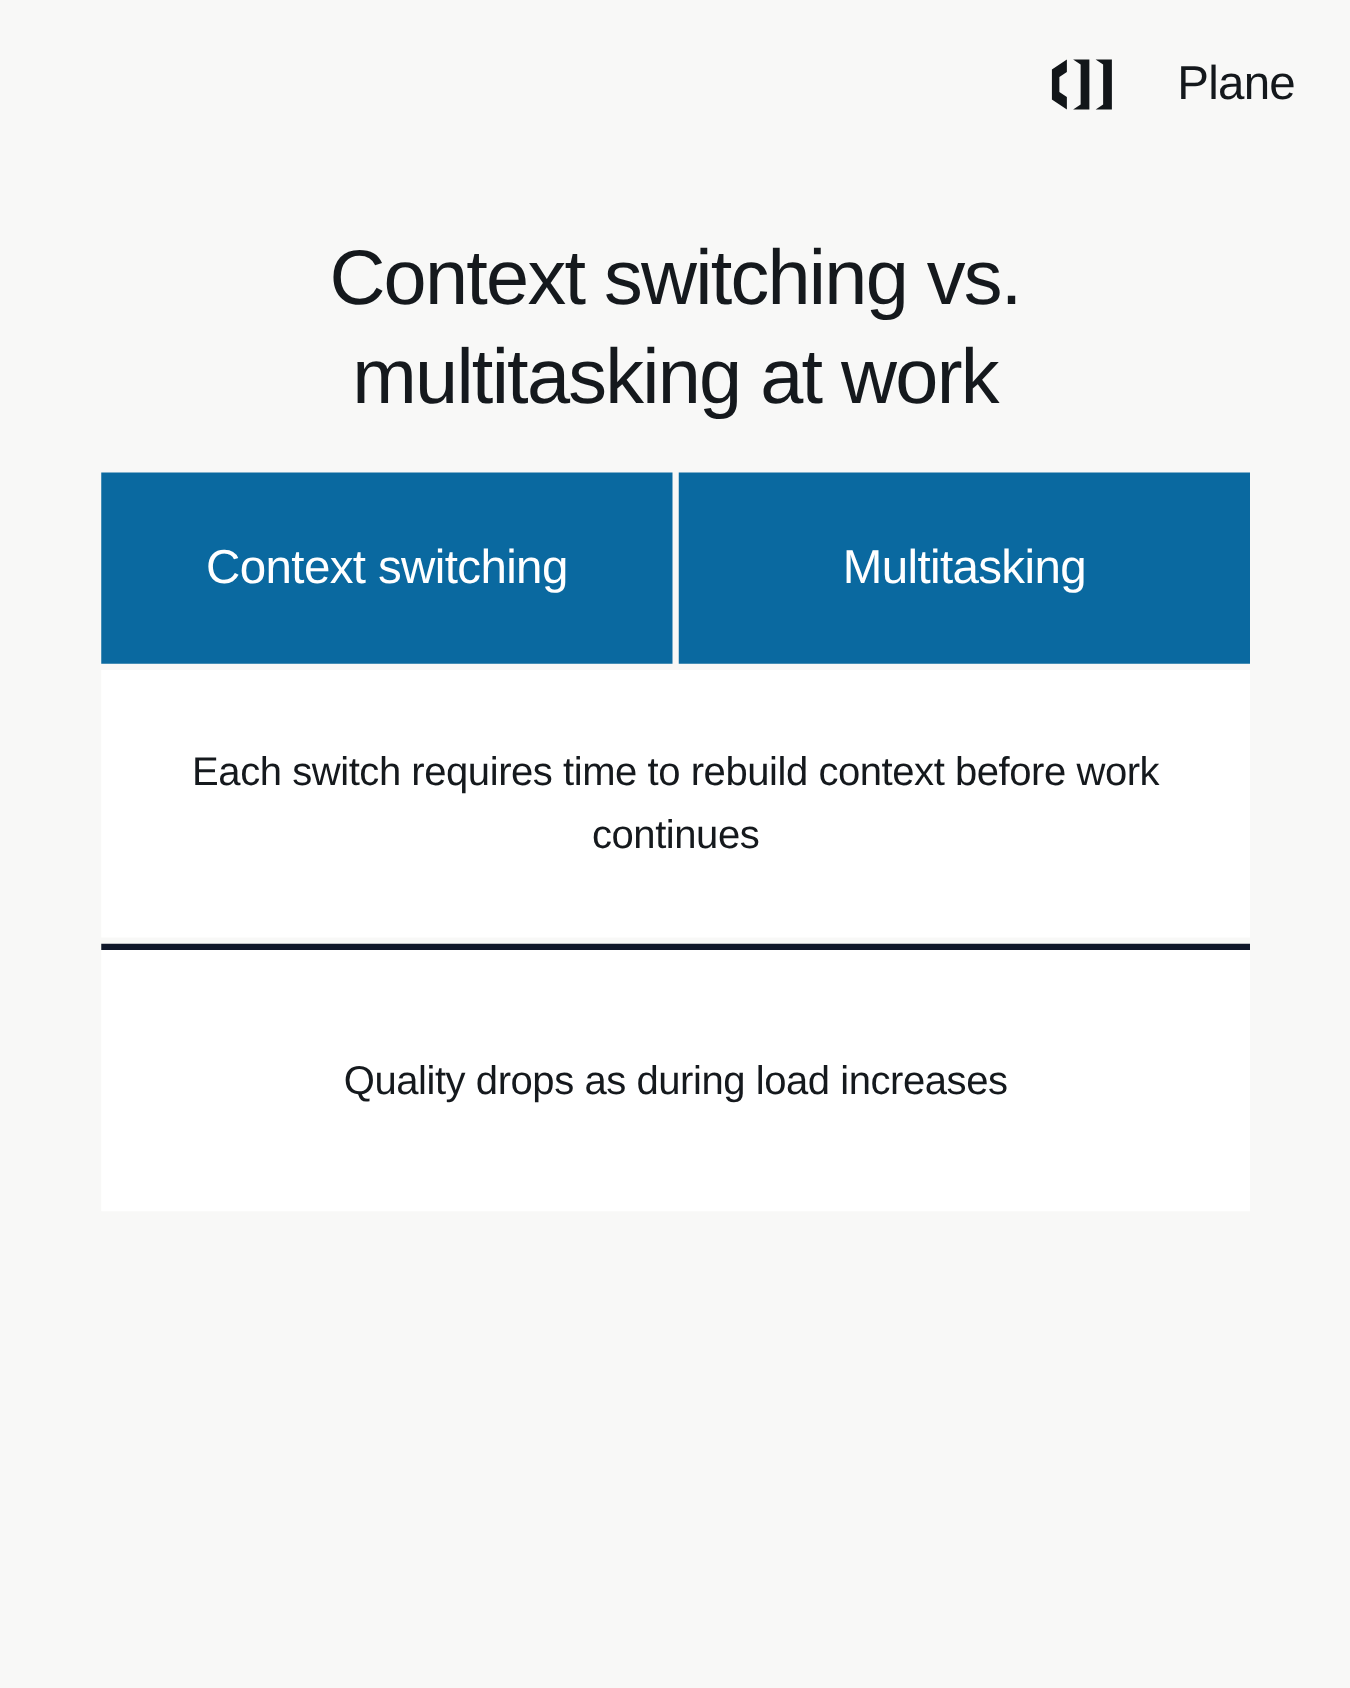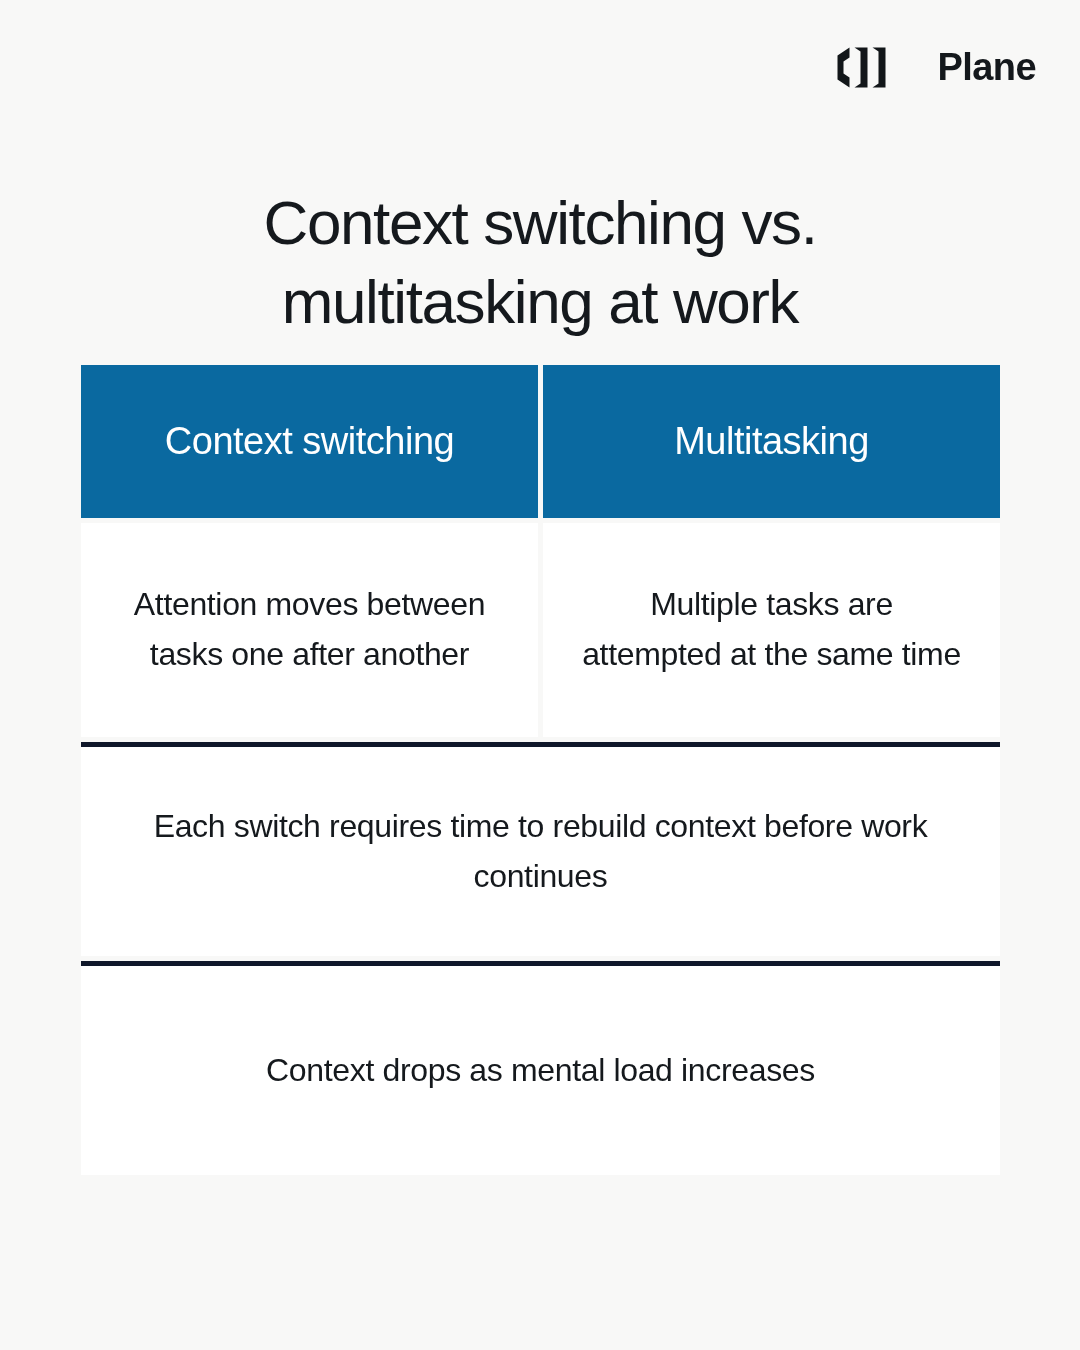"Plane" .brand-name { font-weight: 700 -> 400 }
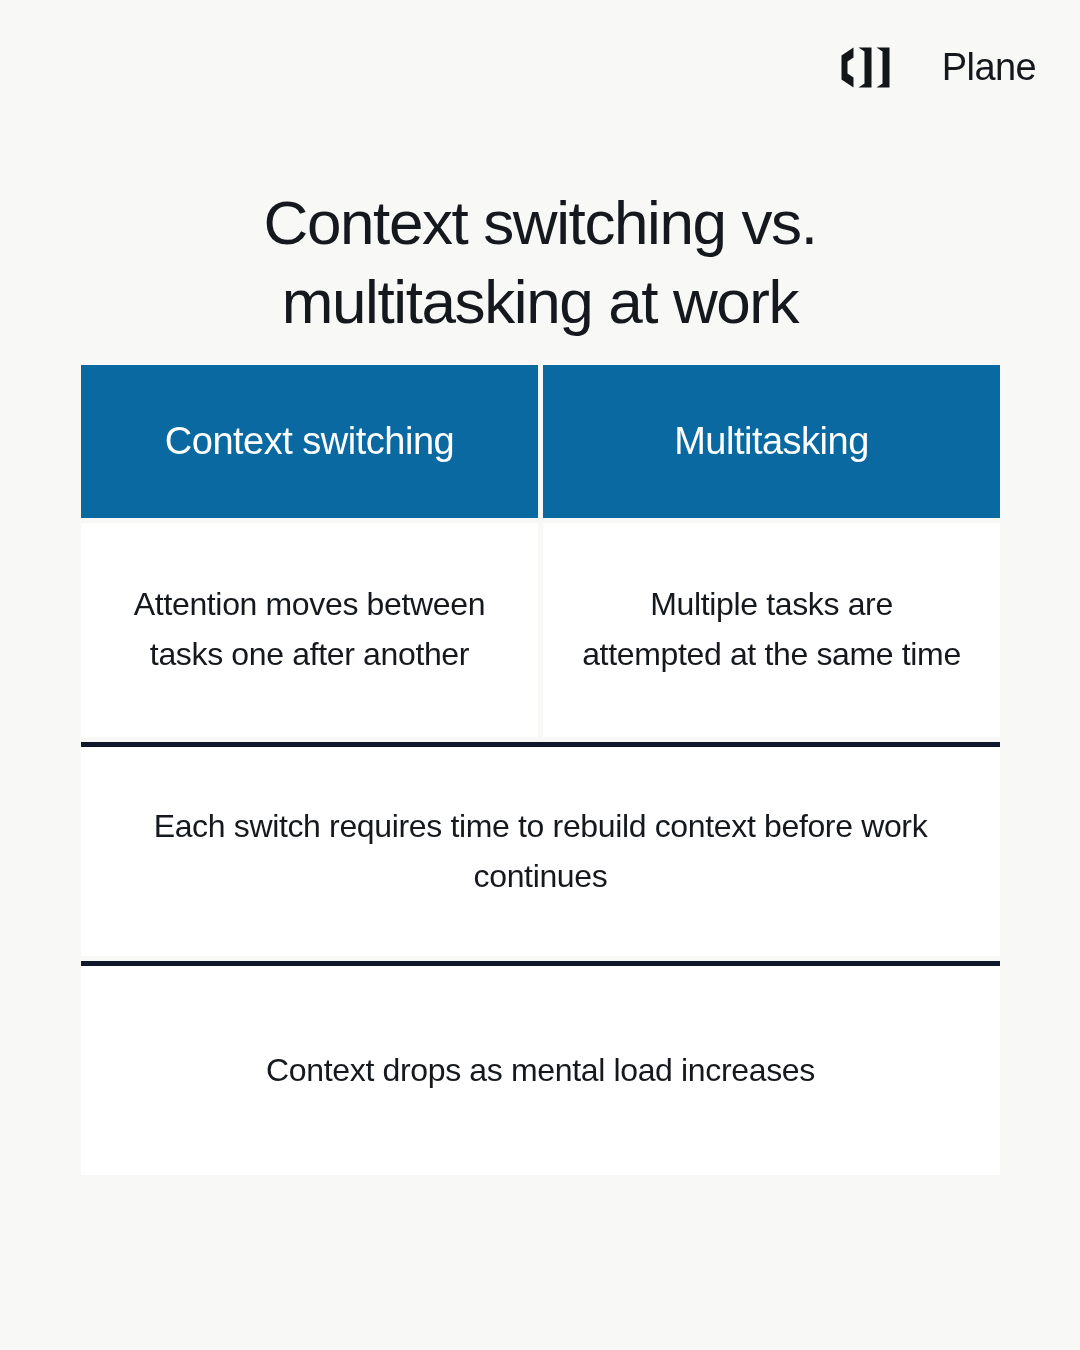"Context switching" .table { top: 365px -> 378px }
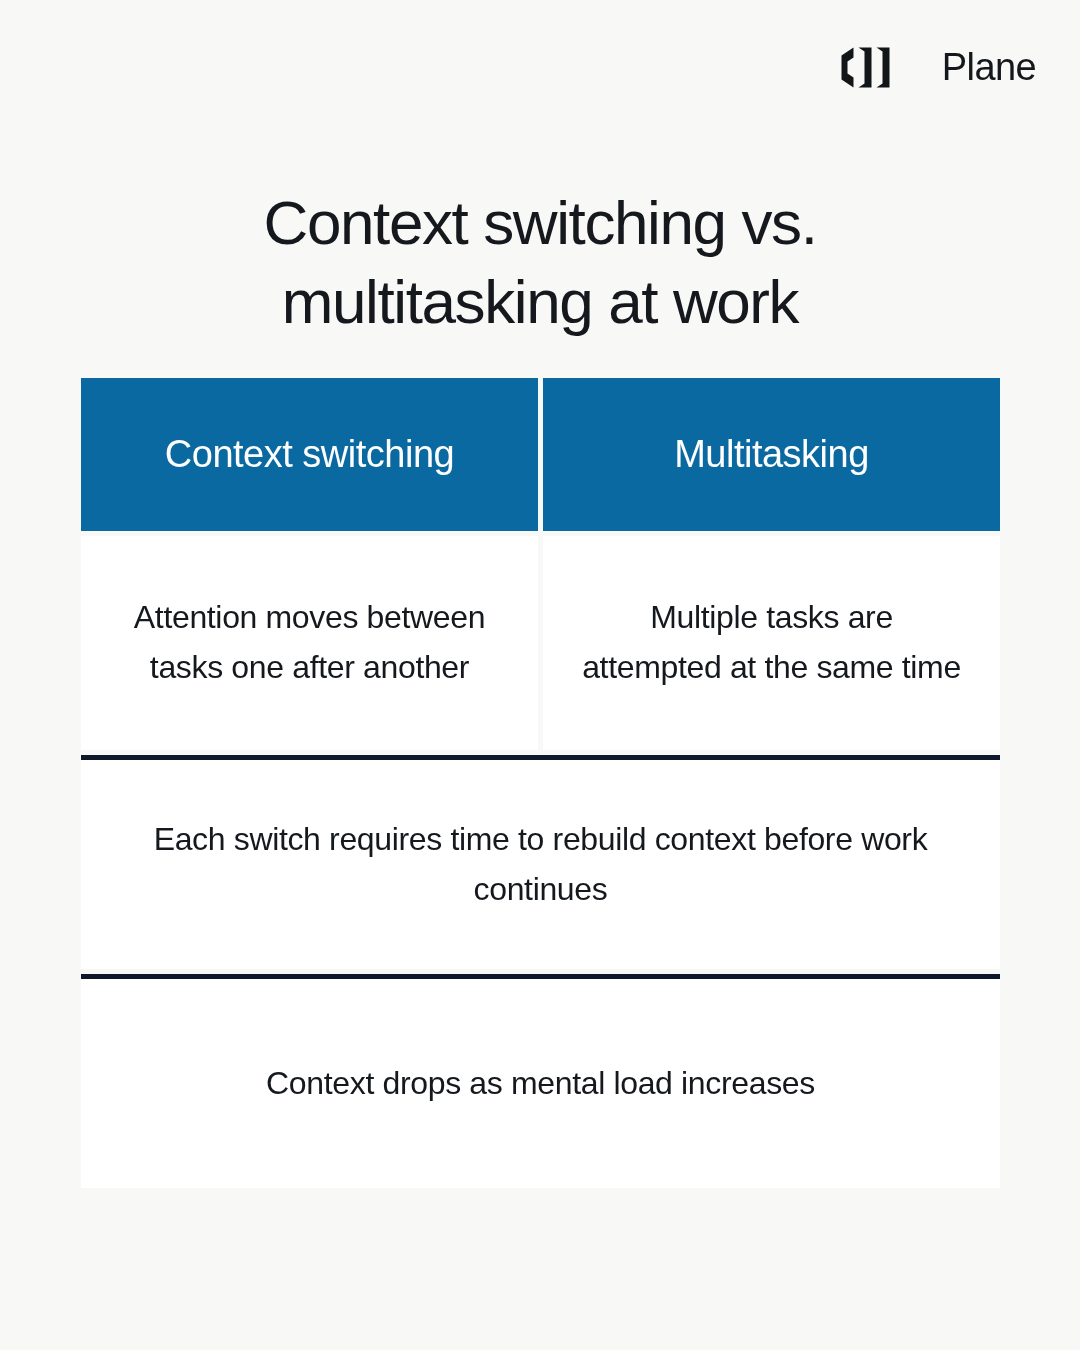"Attention moves between tasks one" div.table-row { html: <div> <div> <span>Attention moves between tasks one after another</span> </div> <div> <span>Multiple tasks are attempted at the same time</span> </div> </div> -> none }
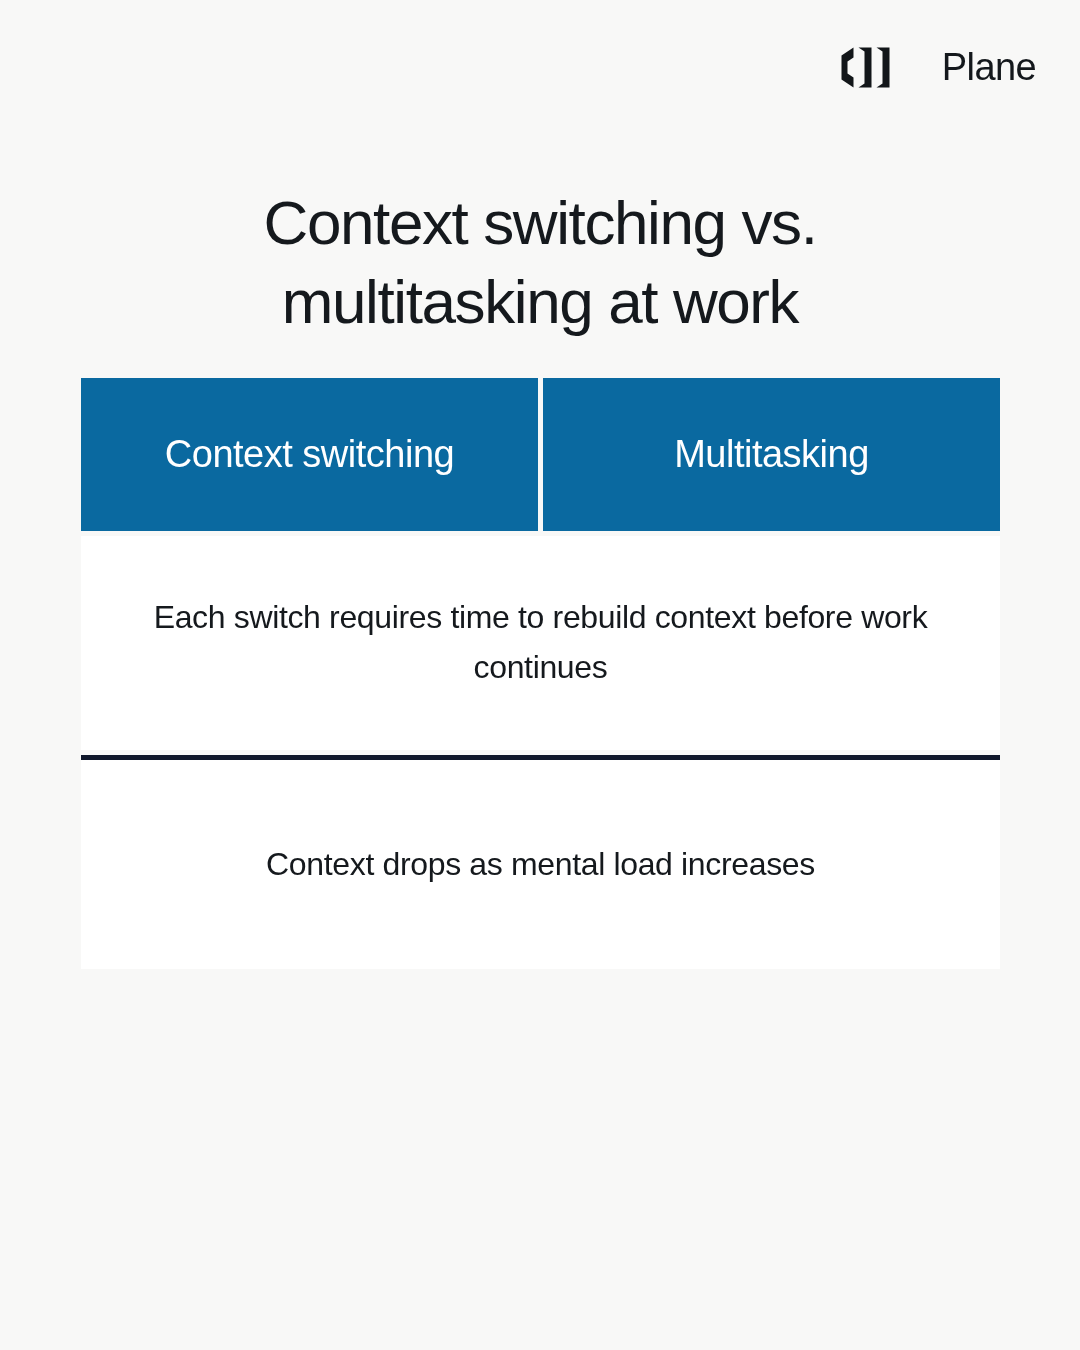"Context drops as mental load" span.cell-text { text: Context drops as mental -> Quality drops as during }
